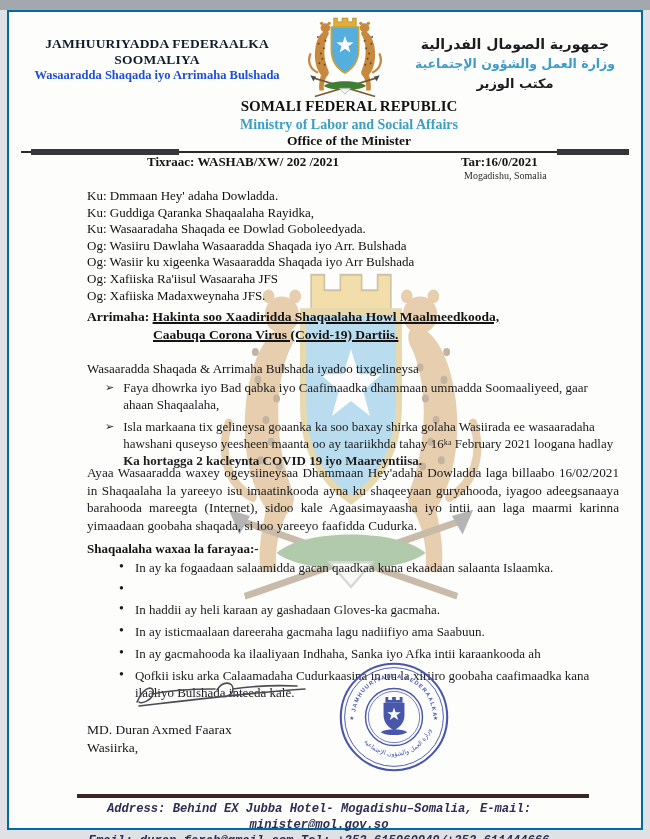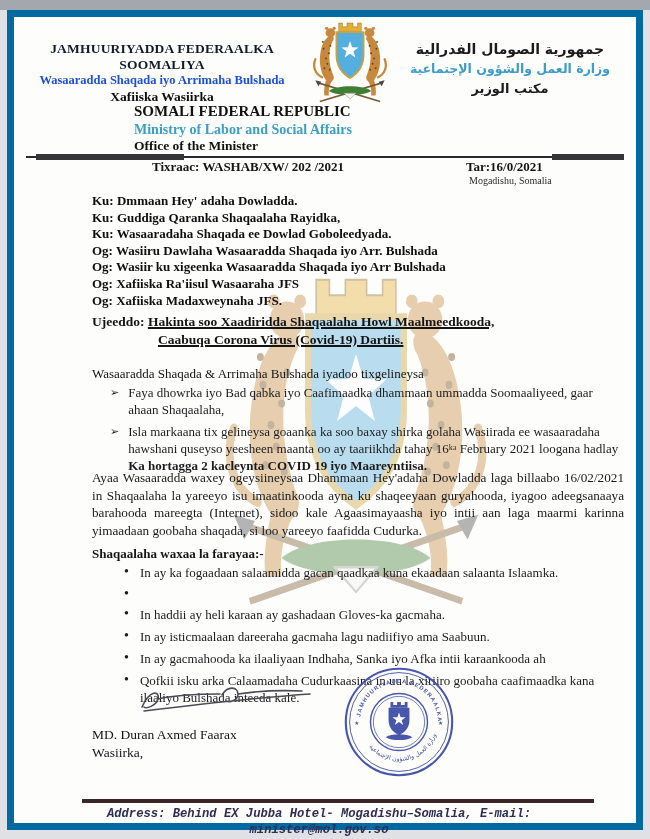"JAMHUURIYADDA FEDERAALKA" .page { border: 7px solid #0369a1 -> 2px solid #0369a1 }
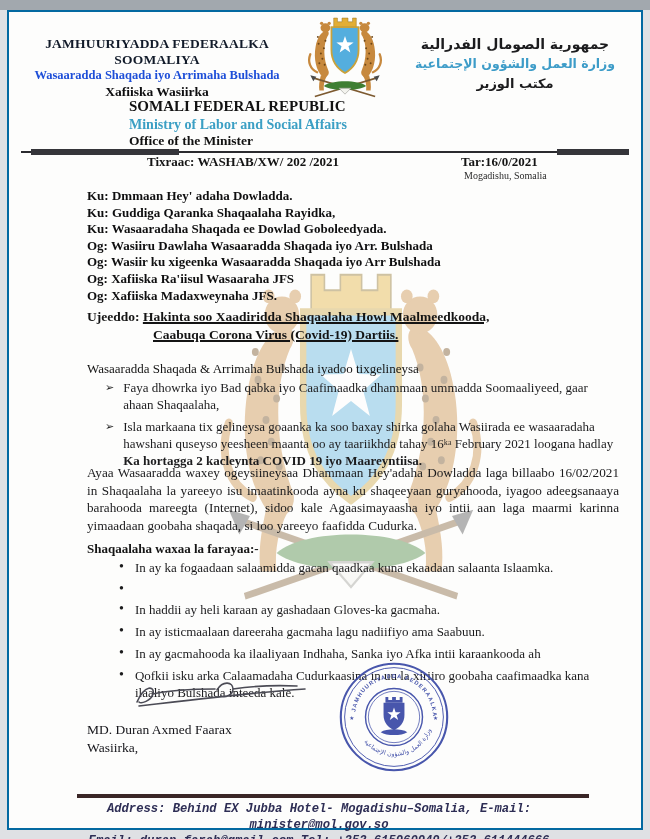"Xafiiska Wasiirka" div.l4 { html: <div>Xafiiska Wasiirka</div> -> none }
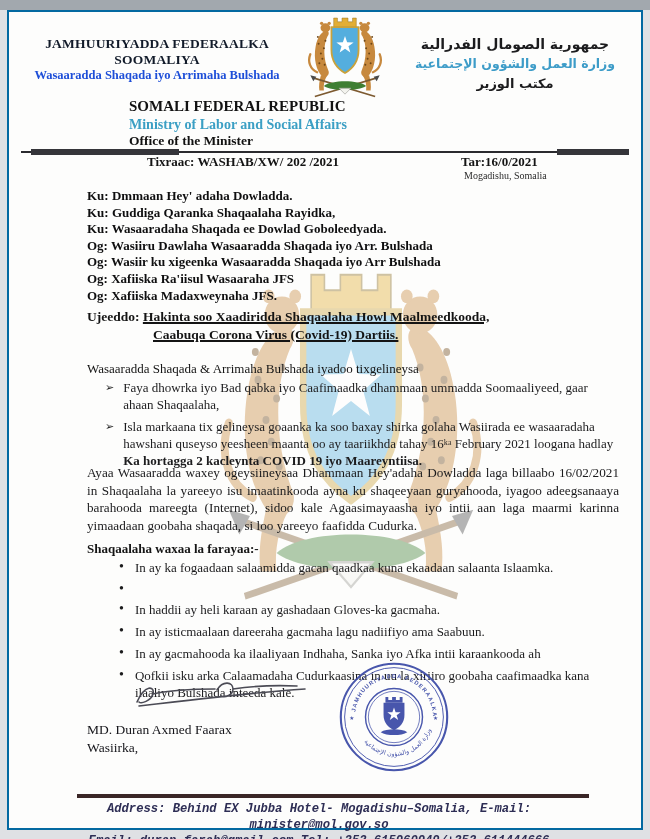"SOMALI FEDERAL REPUBLIC" .center-titles { text-align: left -> center }
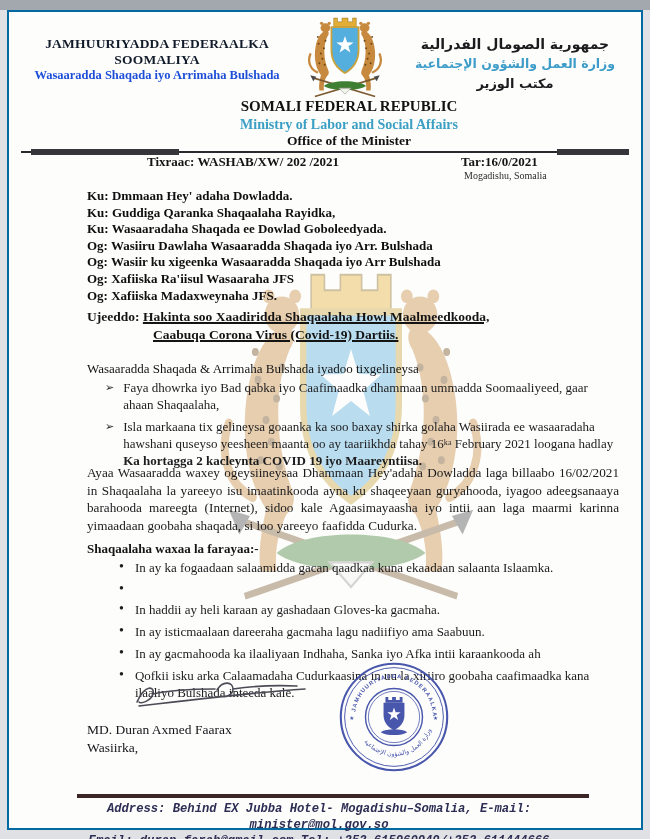"Ku: Dmmaan Hey' adaha Dowladda." .recips { font-weight: bold -> normal }
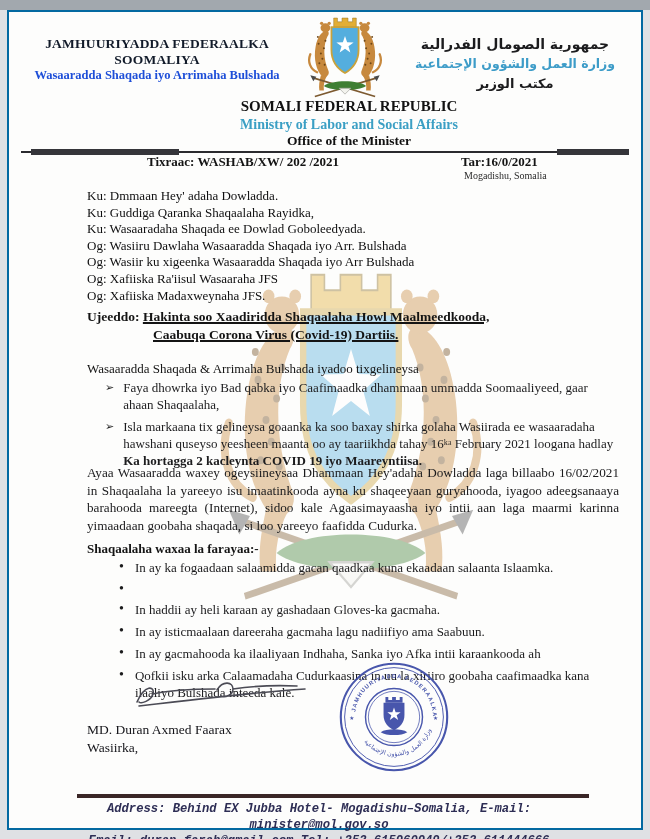"Ujeeddo:" span { text: Ujeeddo -> Arrimaha }
